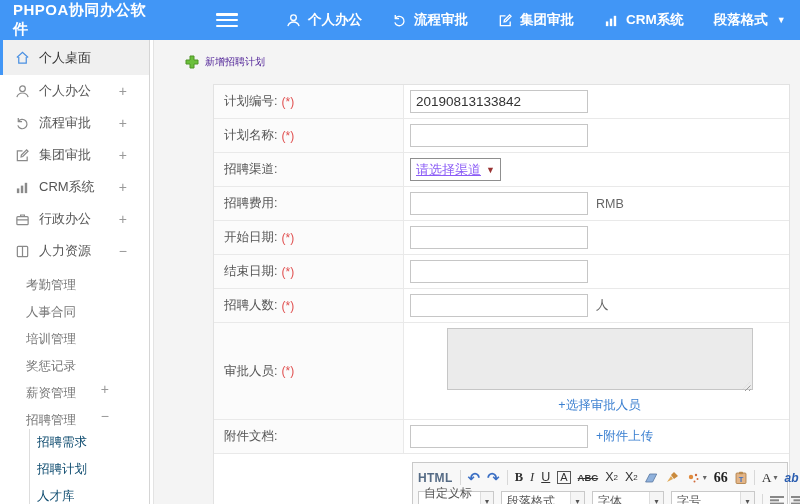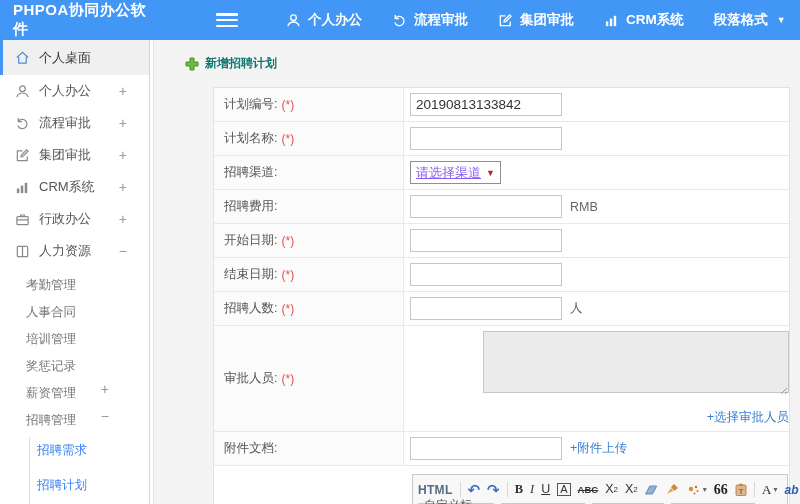"新增招聘计划" .page-title .ttl { color: #0f766e -> #4c1d95; font-size: 12px -> 10px; font-weight: bold -> normal }
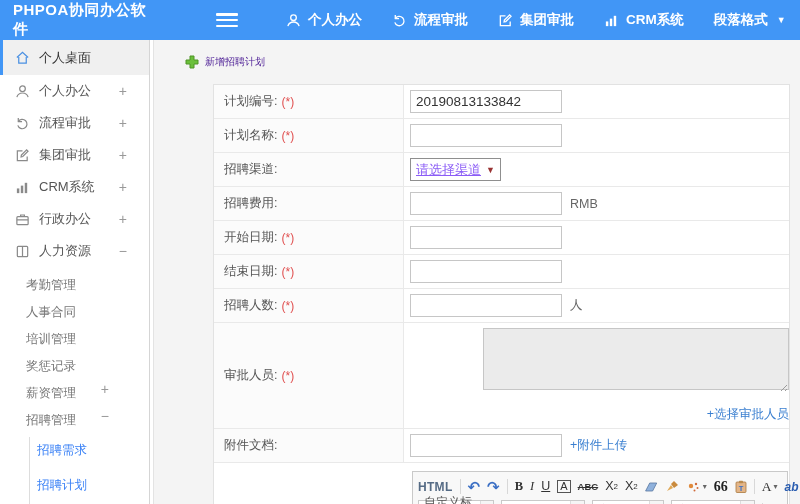"20190813133842" input.txt { width: 152px -> 178px }
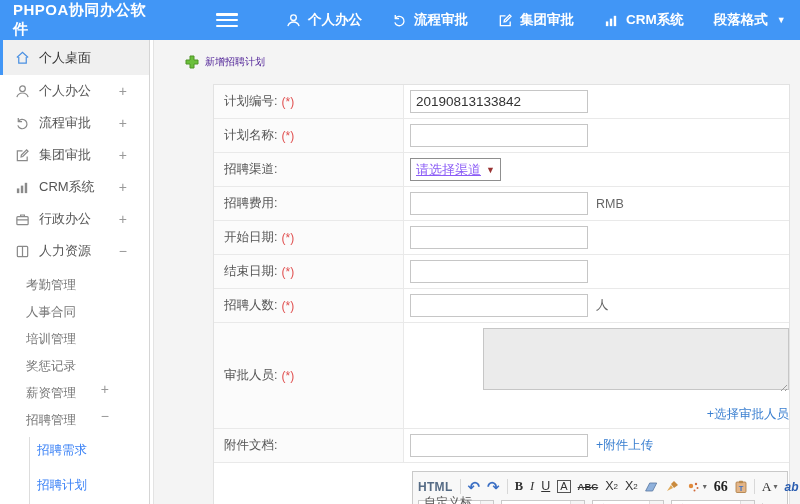"+选择审批人员" .fvalue.col { align-items: flex-end -> center; gap: 12px -> 3px }
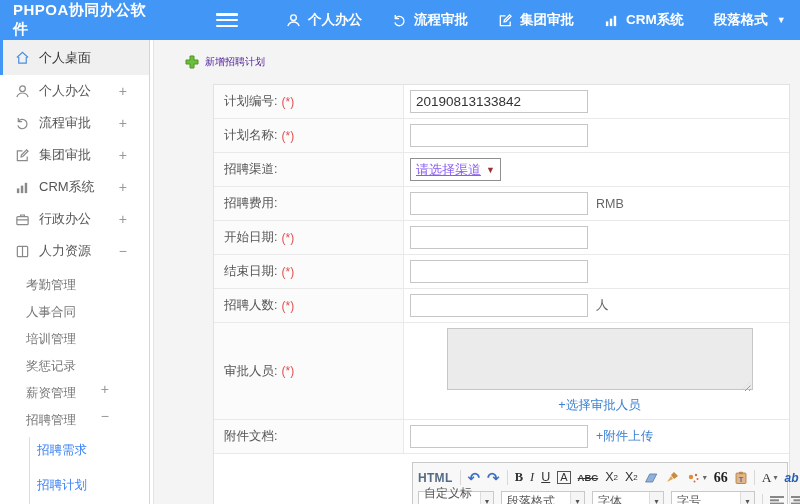"招聘需求" .subsub-item { color: #3b82f6 -> #0c4a6e; margin-top: 8px -> none }
